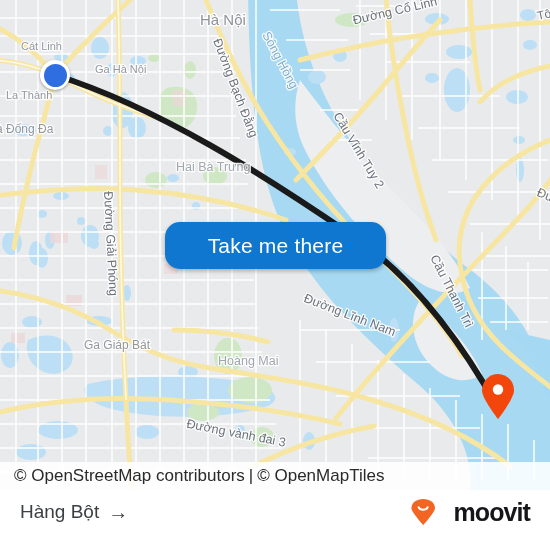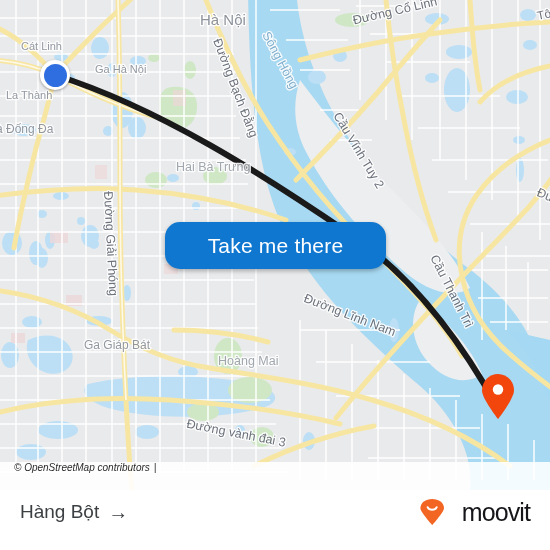"© OpenStreetMap contributors" #attribution-bar { align-items: none -> center; font-size: 10px -> 17px; font-style: italic -> none }
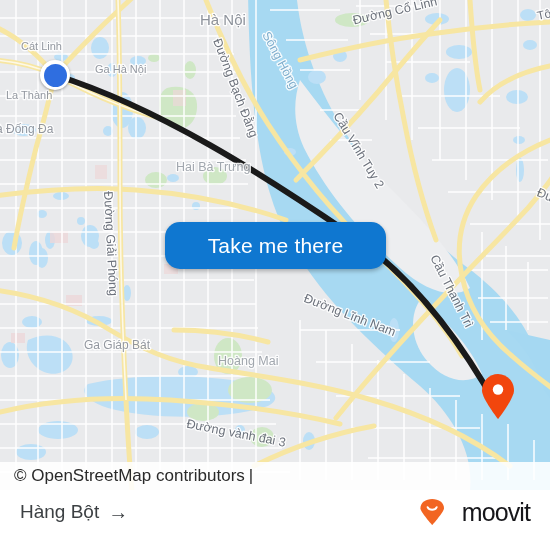"© OpenMapTiles" span { html: none -> <span>© OpenMapTiles</span> }
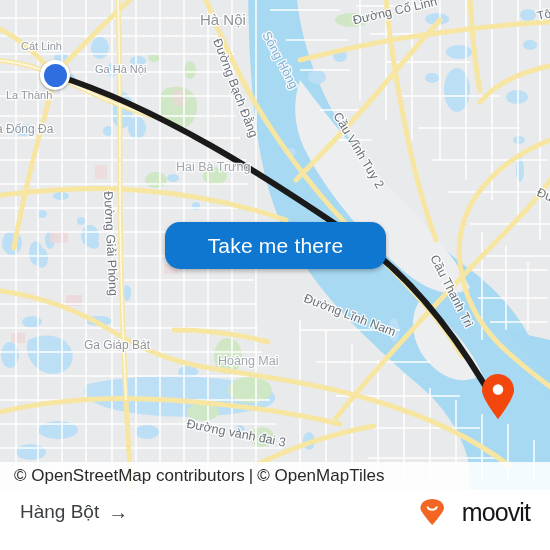"moovit" #moovit-logo .wordmark { font-weight: normal -> bold }
